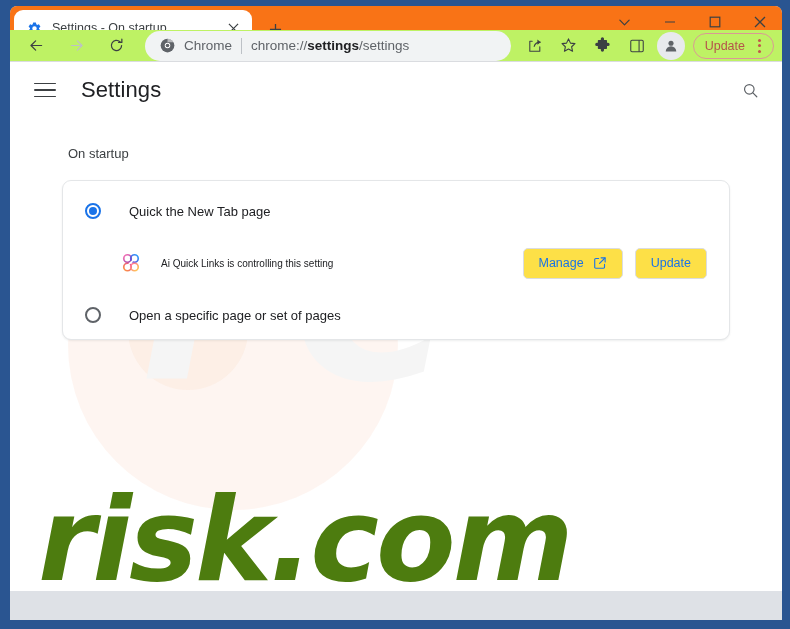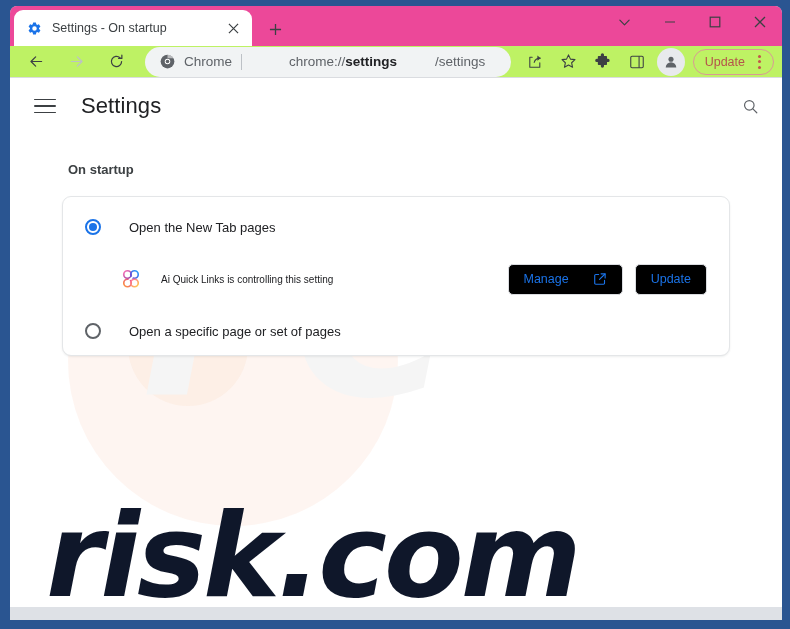"Settings - On startup" .tabstrip { background: #ec4899 -> #f97316; height: 40px -> 24px }
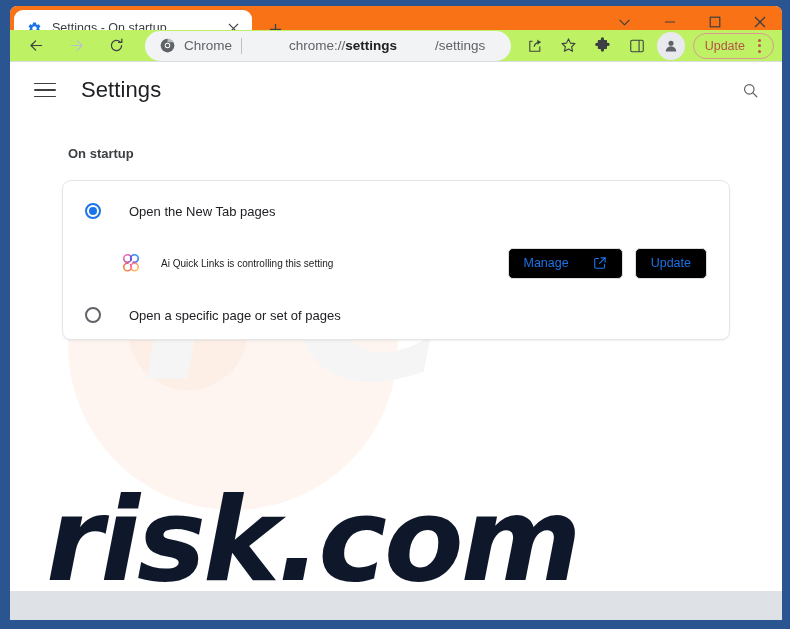"chrome://" .omni-url .dim { margin-left: 38px -> none }
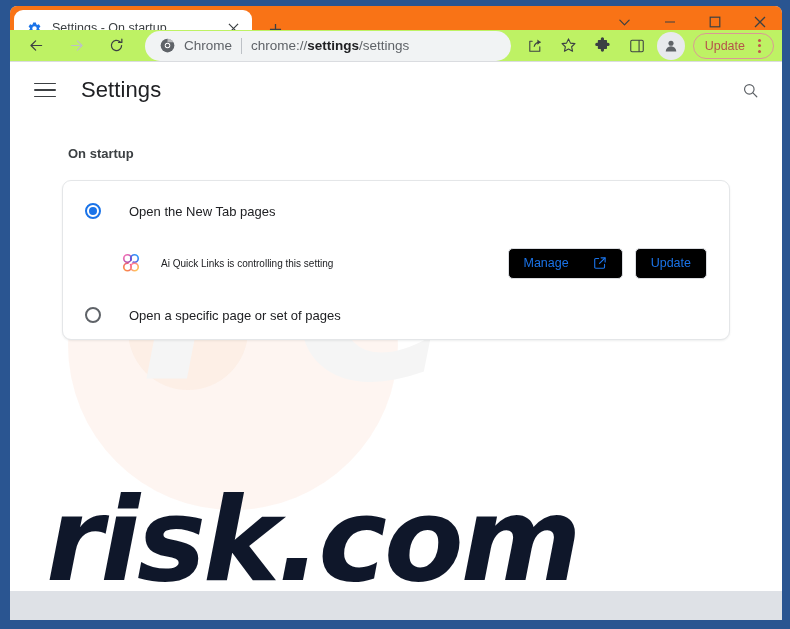"On startup" .section-title { font-weight: bold -> none }
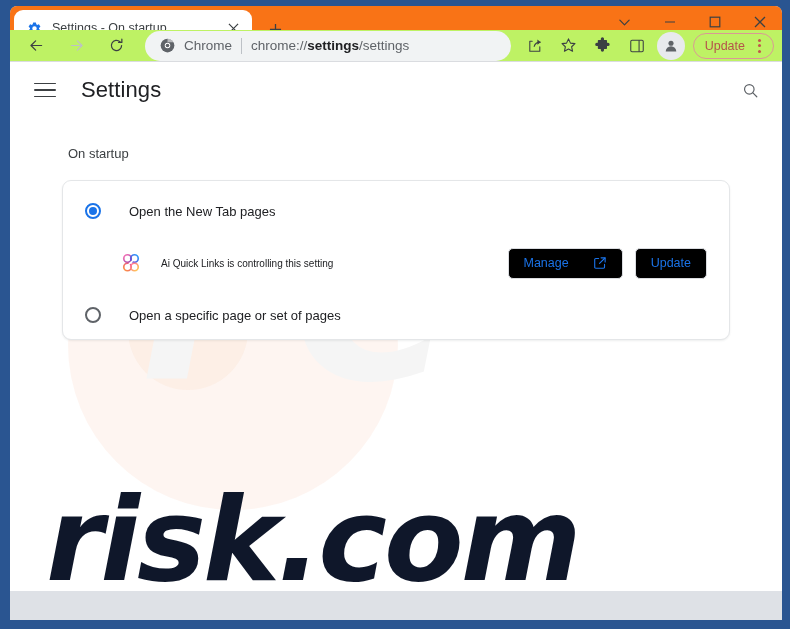"Open the New Tab pages" span.radio-label { text: Open the New Tab pages -> Quick the New Tab page }
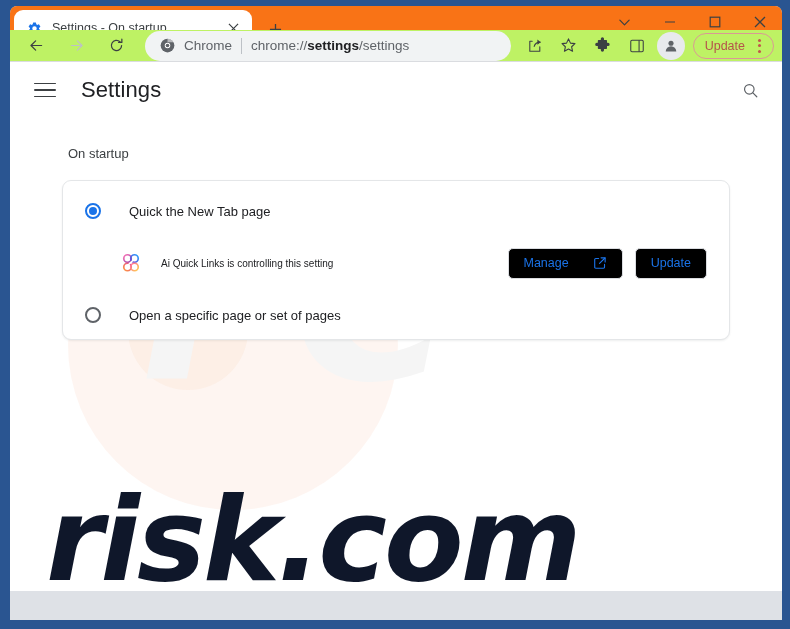"Manage" .btn { background: #000000 -> #fde047; gap: 24px -> 9px }
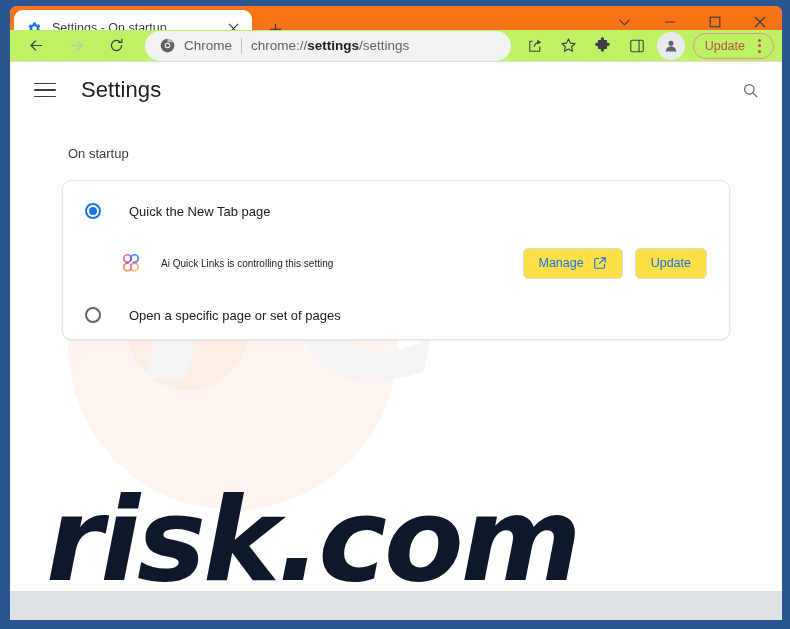"risk.com" .wm-risk { color: #0f172a -> #4d7c0f; left: 36px -> 28px }
